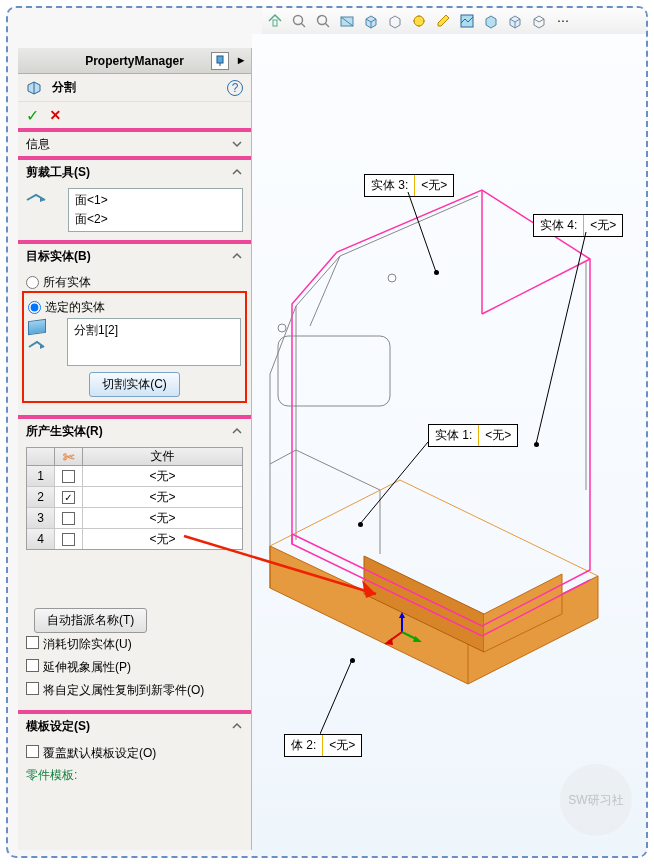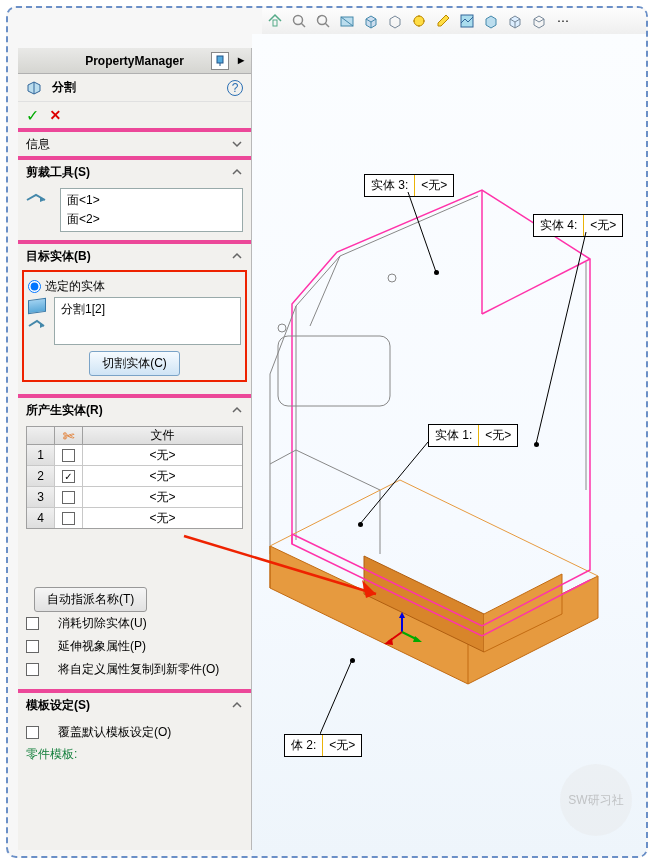"面<1>" div { gap: 14px -> 22px }
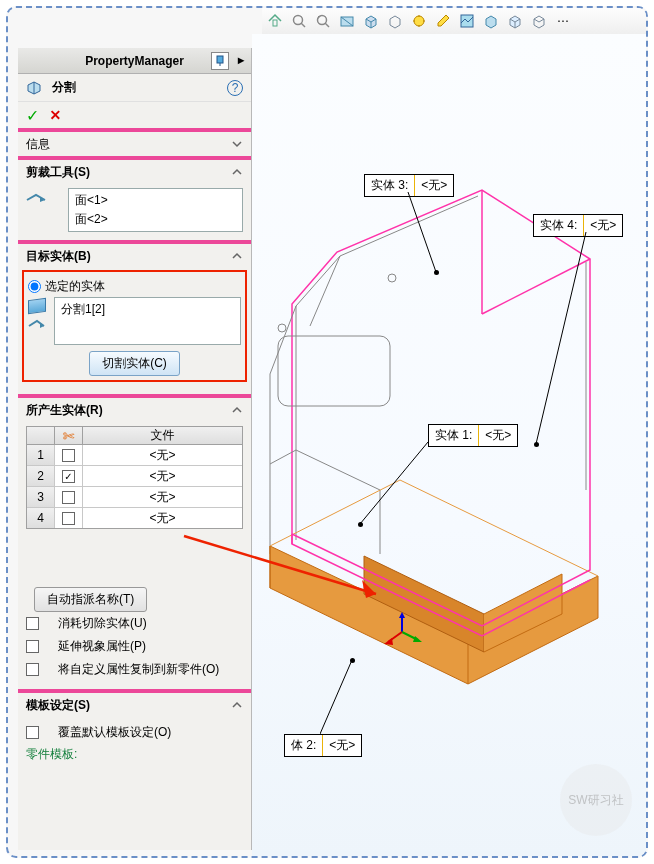"所有实体" label.radio-row { html: none -> <label> <input> <span>所有实体</span> </label> }
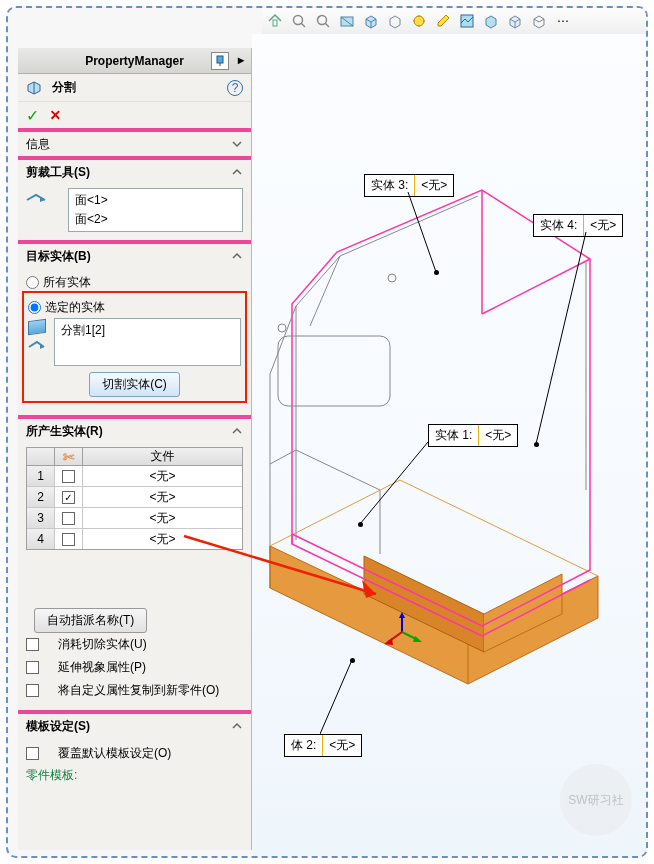"分割1[2]" div { gap: 8px -> 21px }
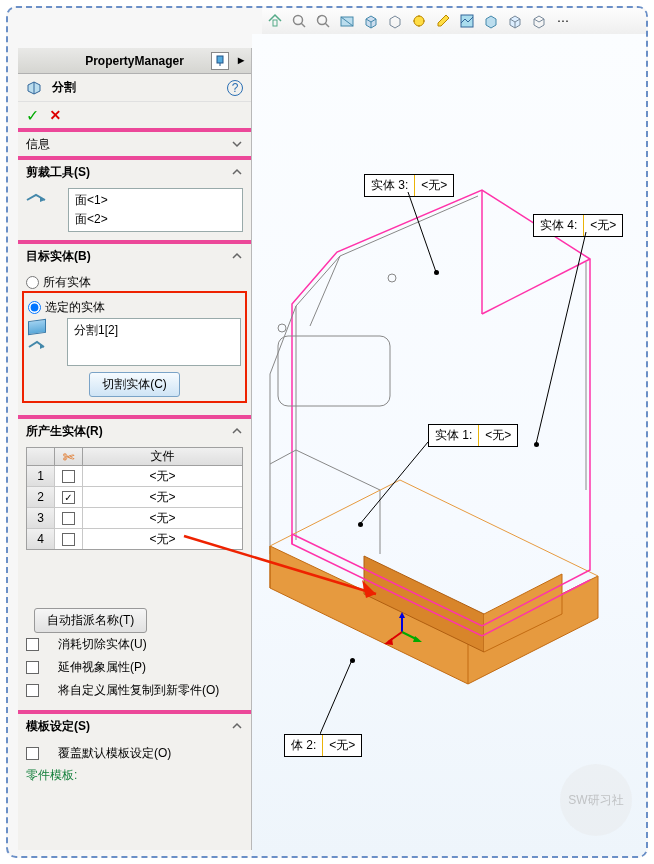"消耗切除实体(U)" .chk-row { align-items: center -> none; gap: 19px -> 4px }
